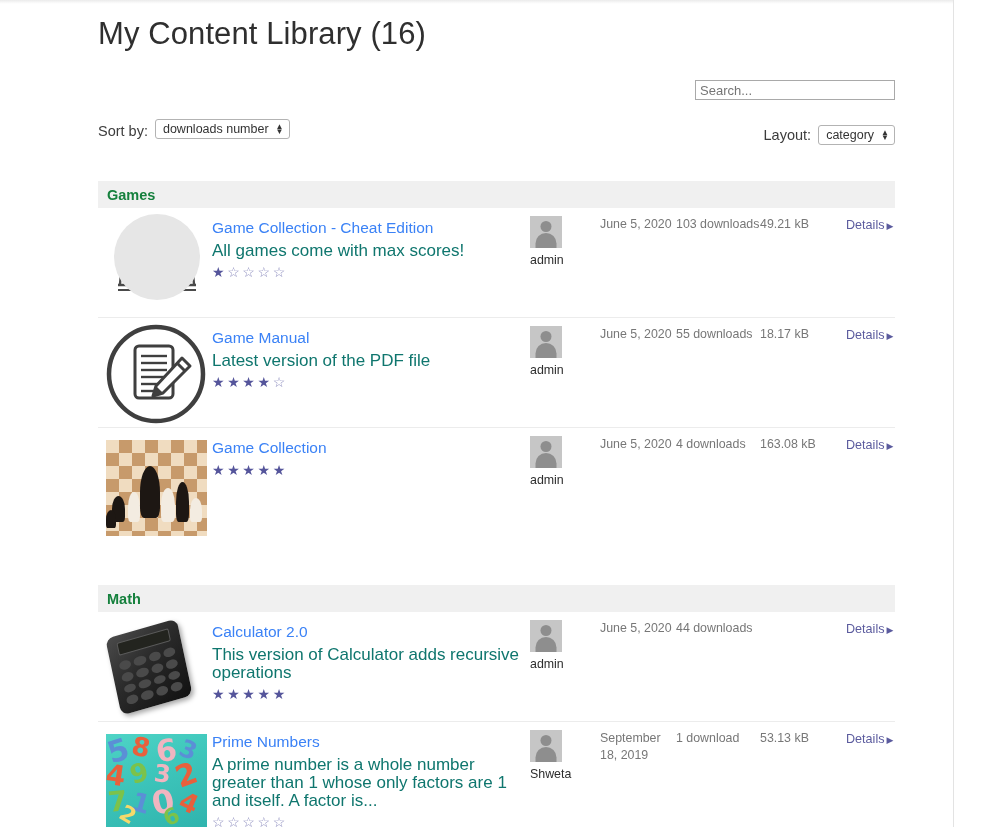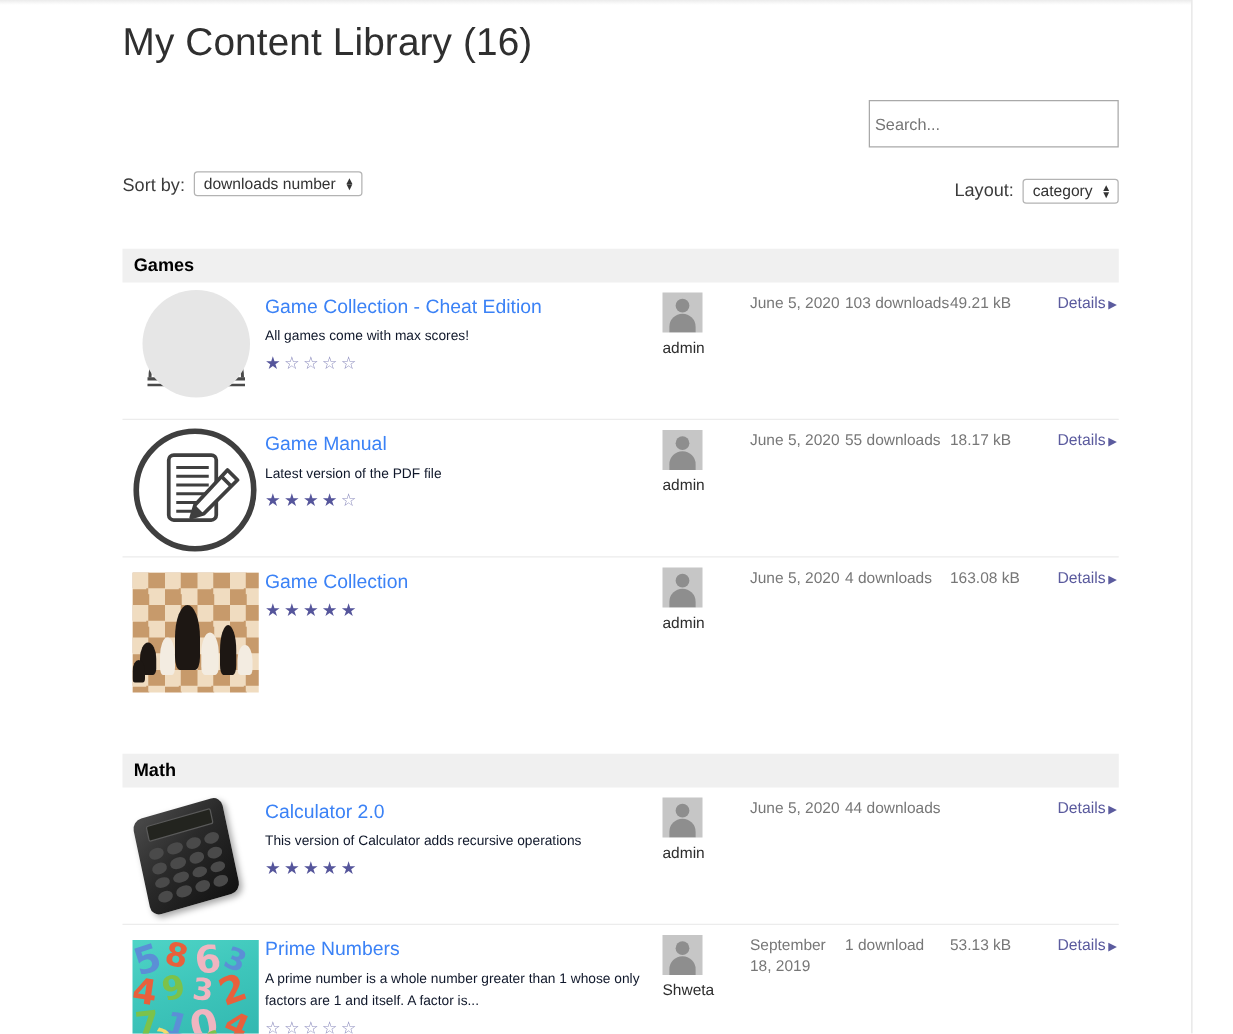"Search..." .search-input { height: 38px -> 20px }
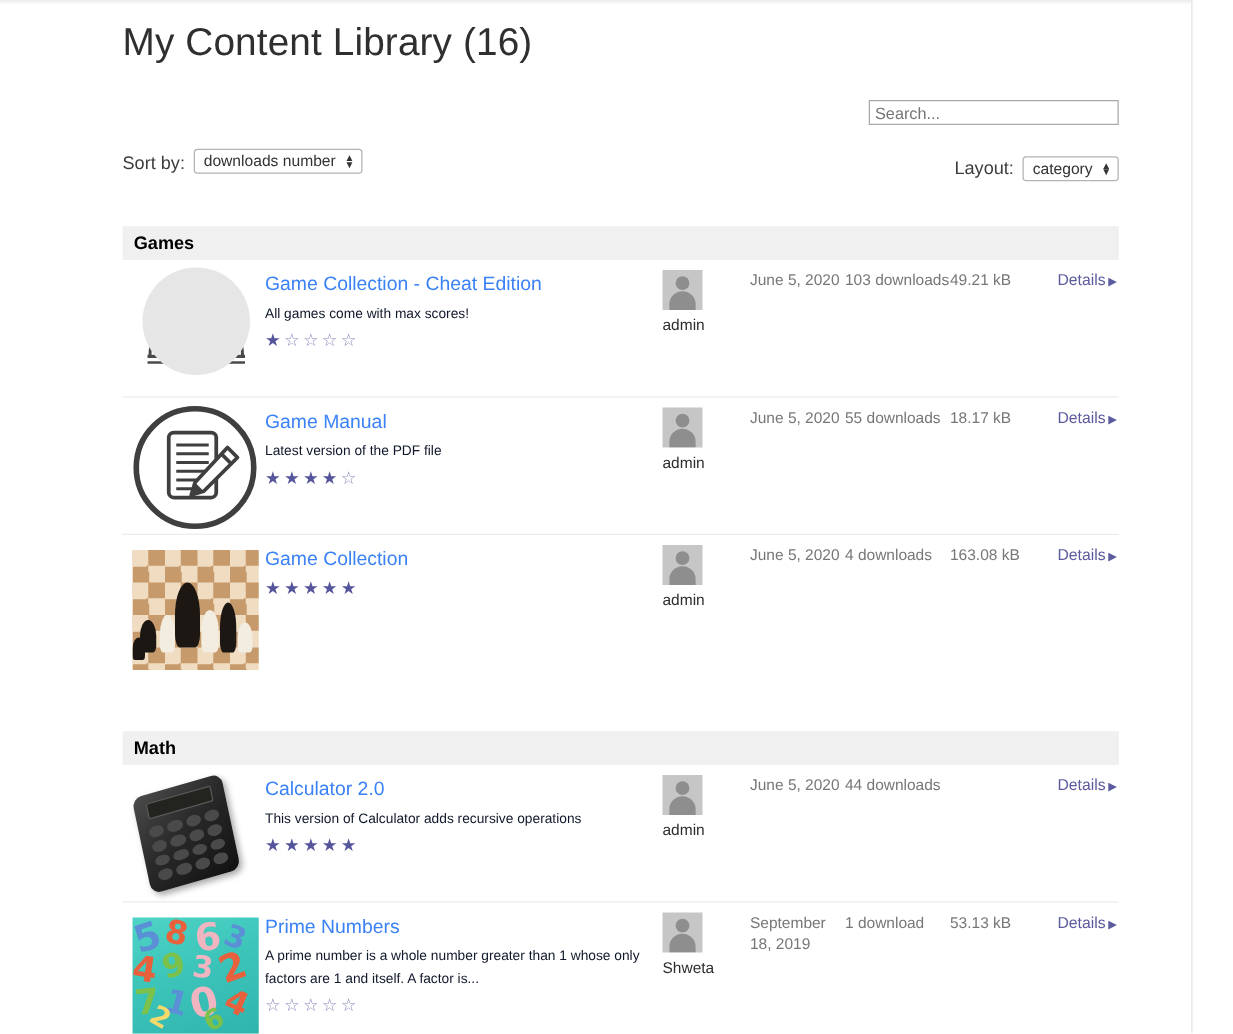"Games" .cat-head { color: #000000 -> #15803d }
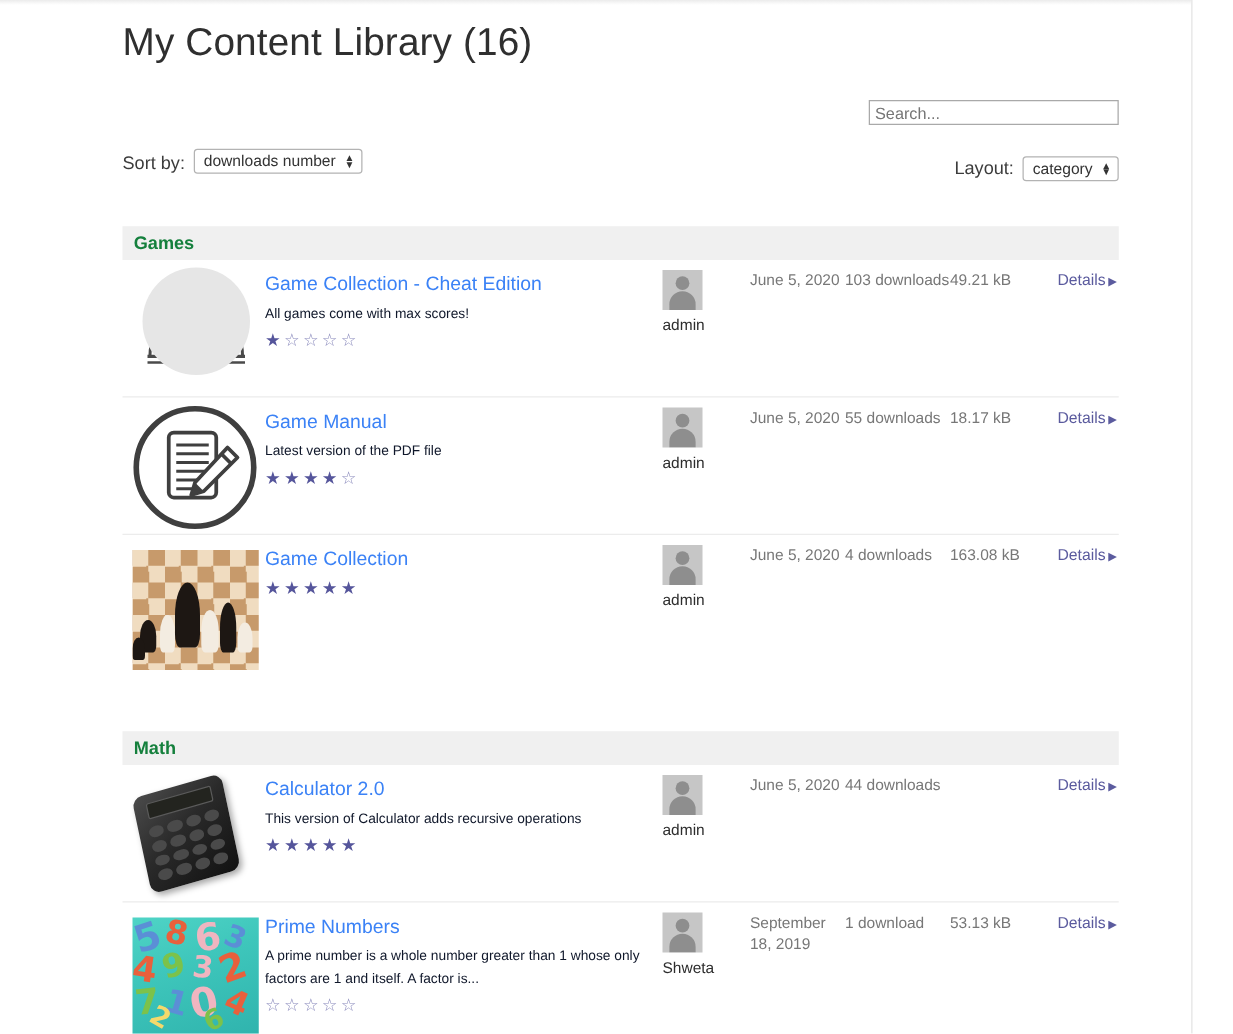"All games come with max" .item-desc { color: #0f172a -> #0f766e; font-size: 11px -> 17px }
